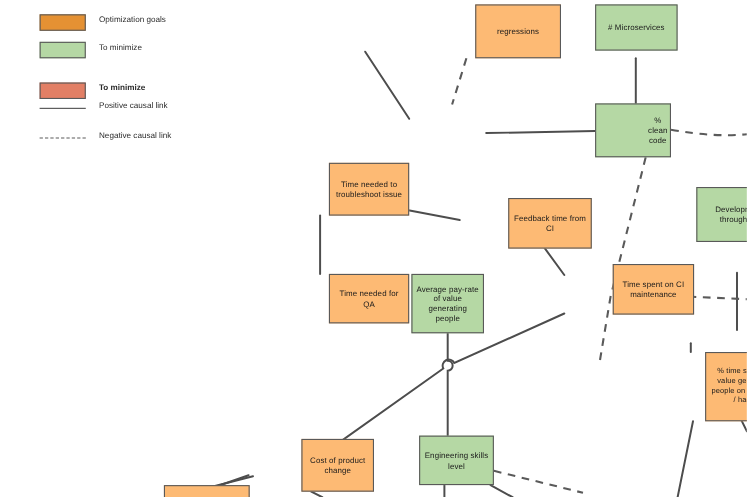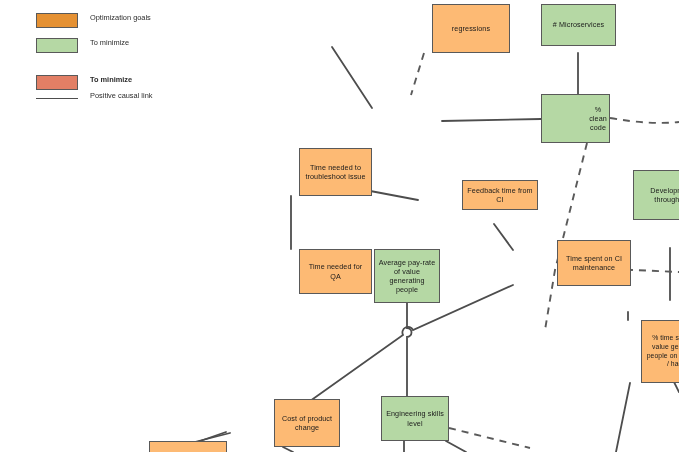"Negative causal link" div.legend-row { html: none -> <div> <span> <span></span> </span> <span>Negative causal link</span> </div> }
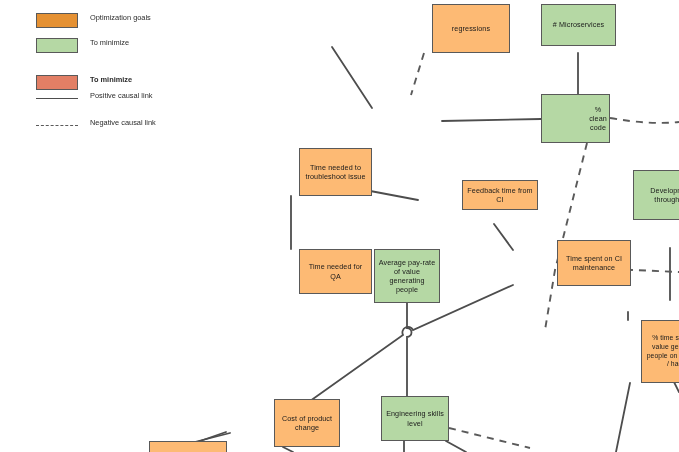"Feedback time from CI" div.node { height: 30px -> 46px }
